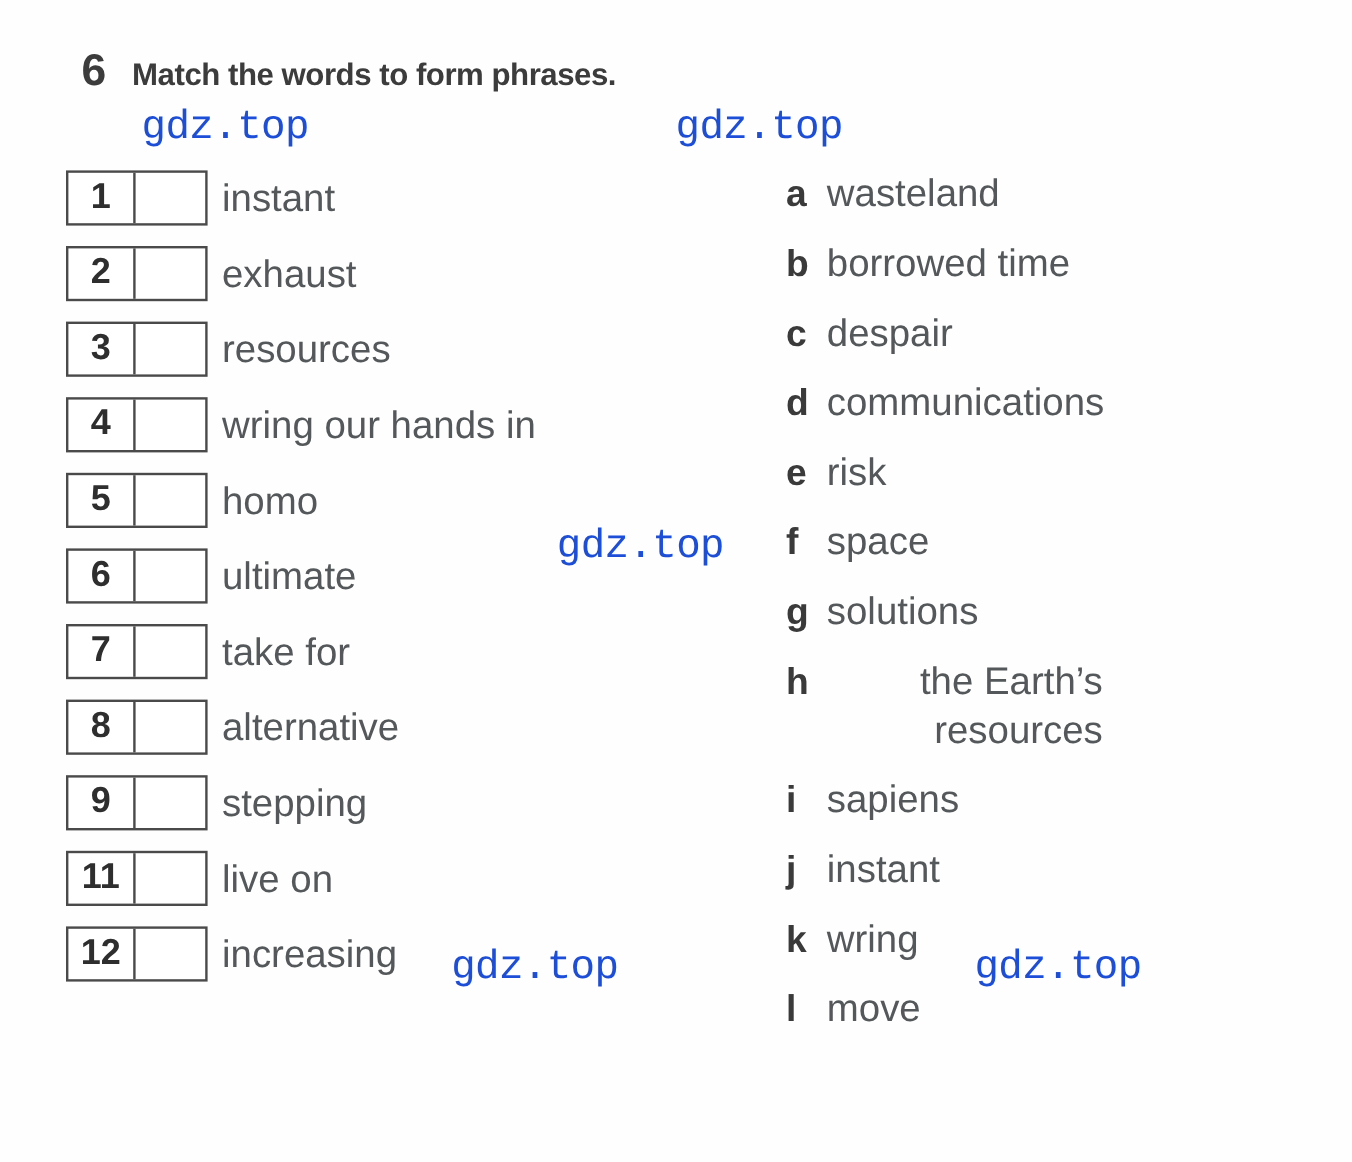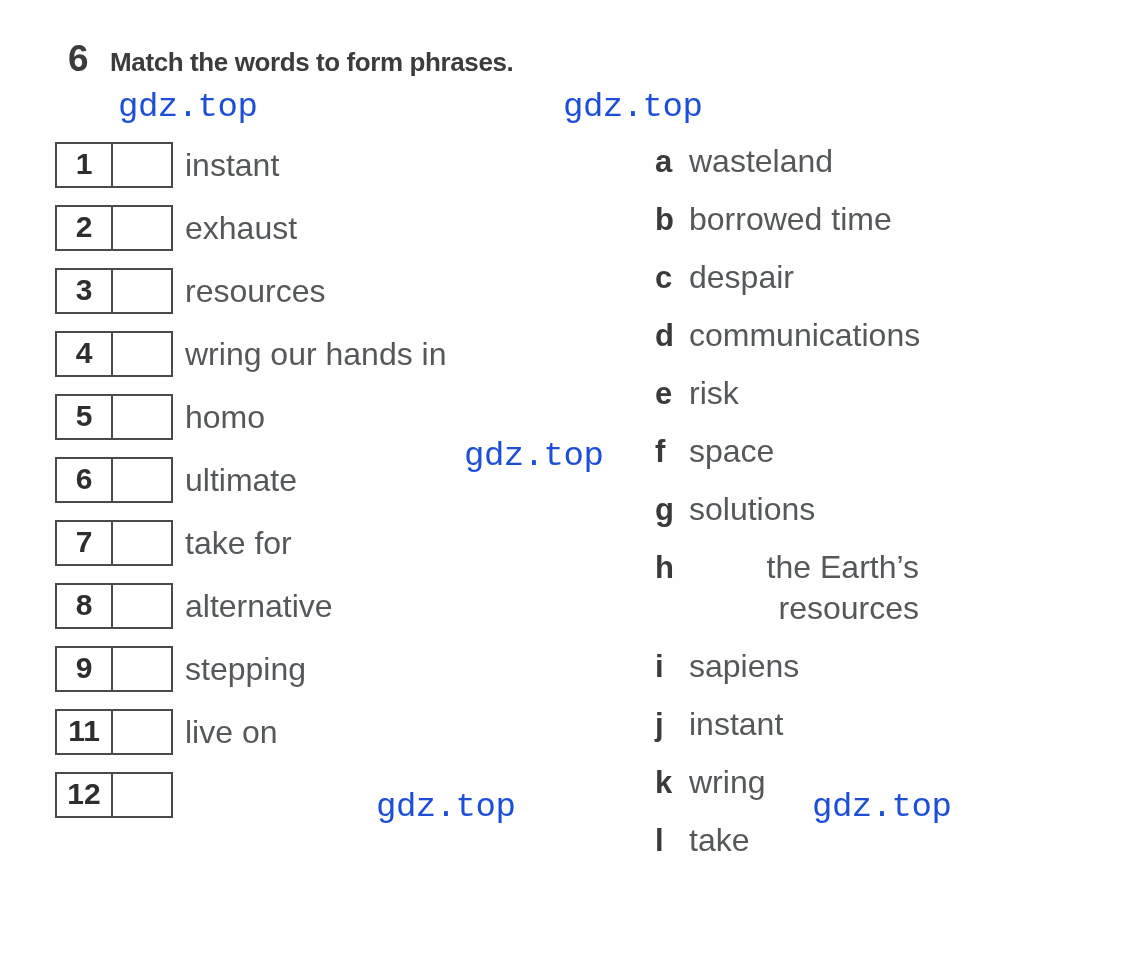"increasing" div.prompt-text { html: none -> <div>increasing</div> }
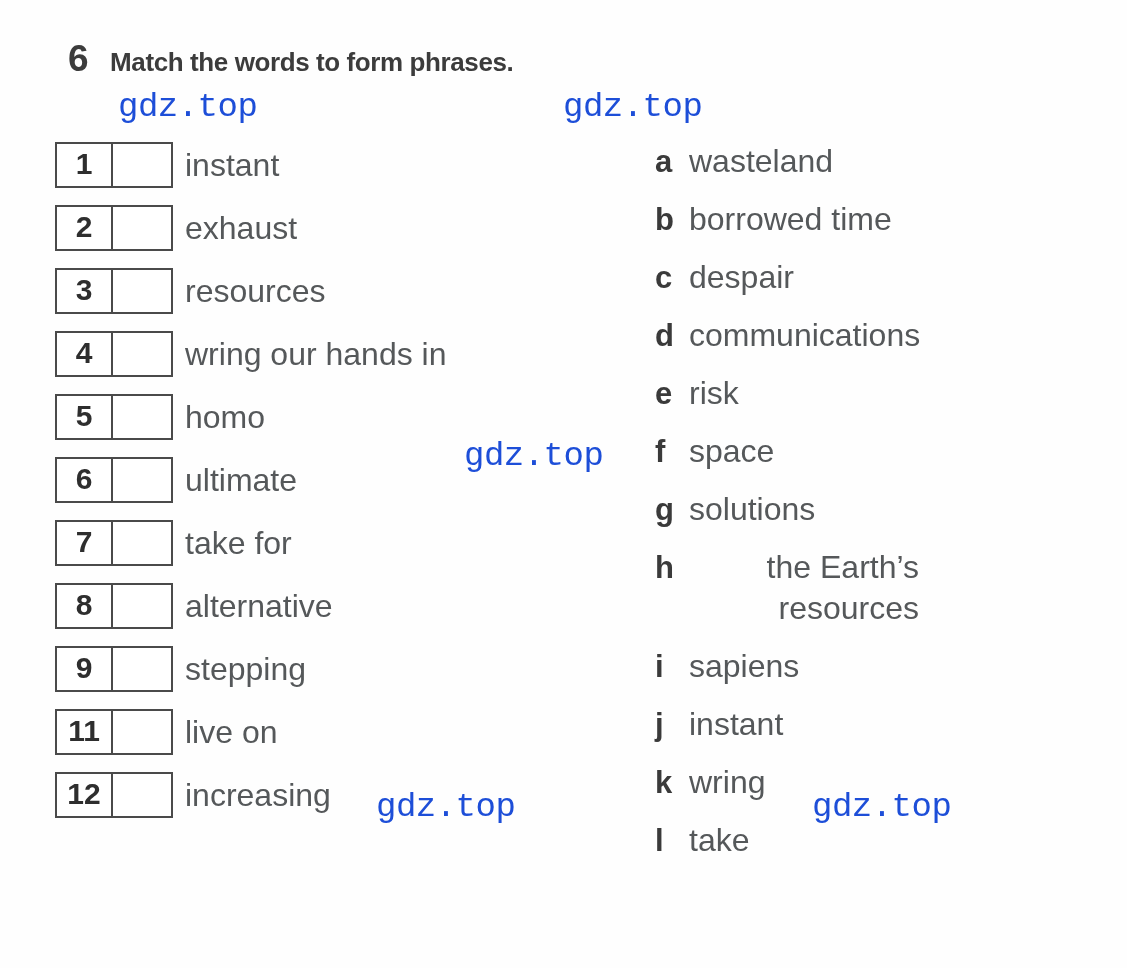"take" div.option-text { text: take -> move }
